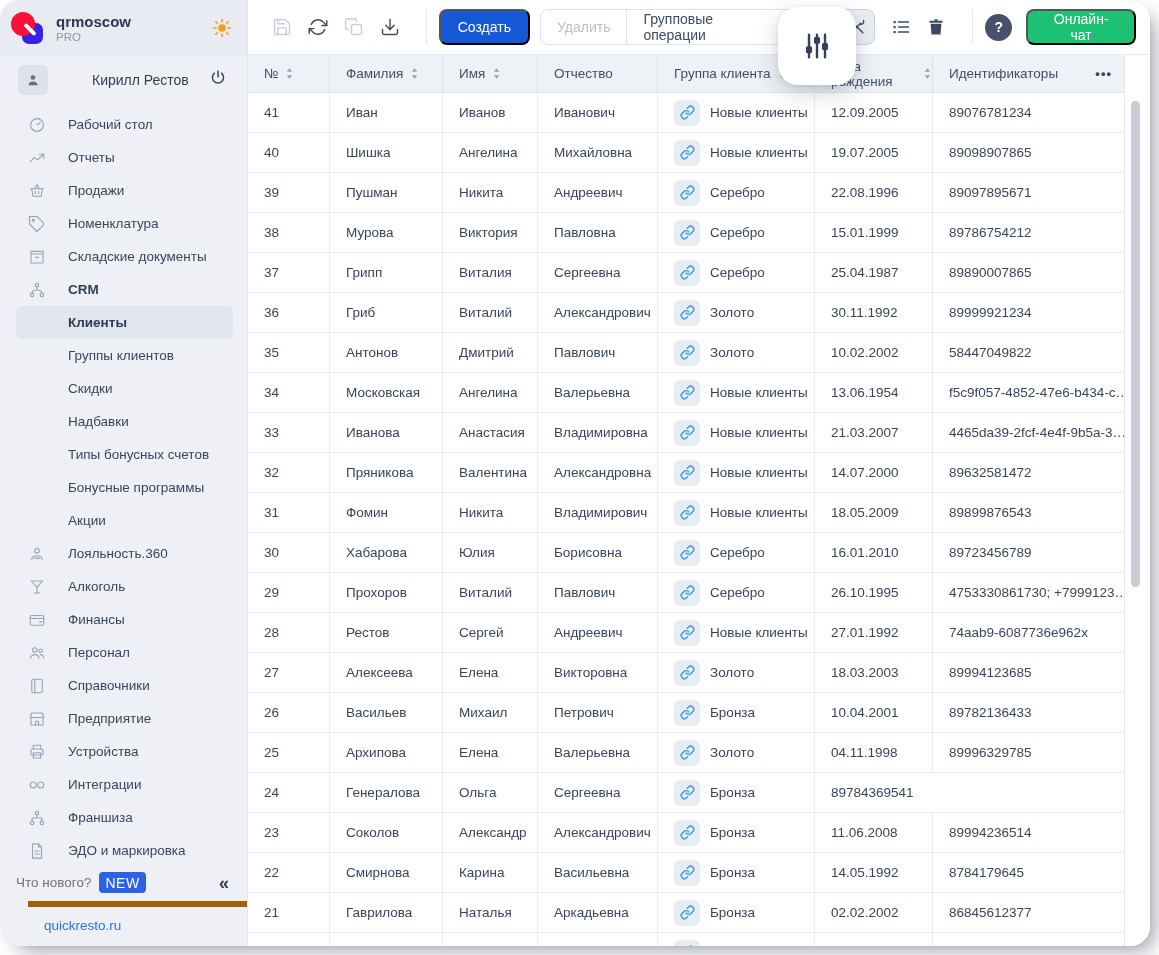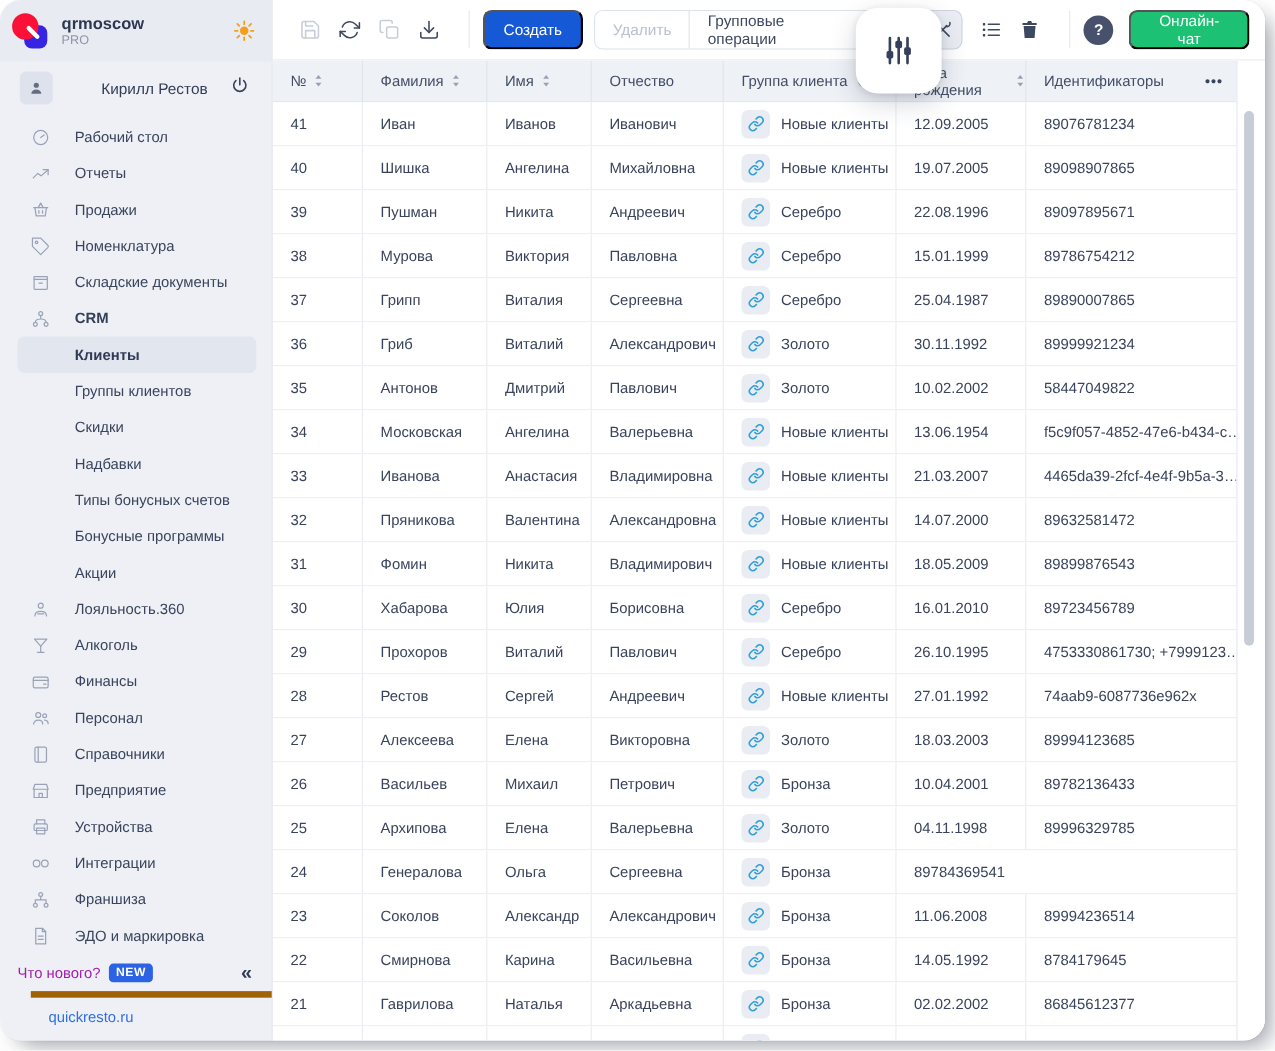"Что нового?" .whats-new { color: #a21caf -> #737373 }
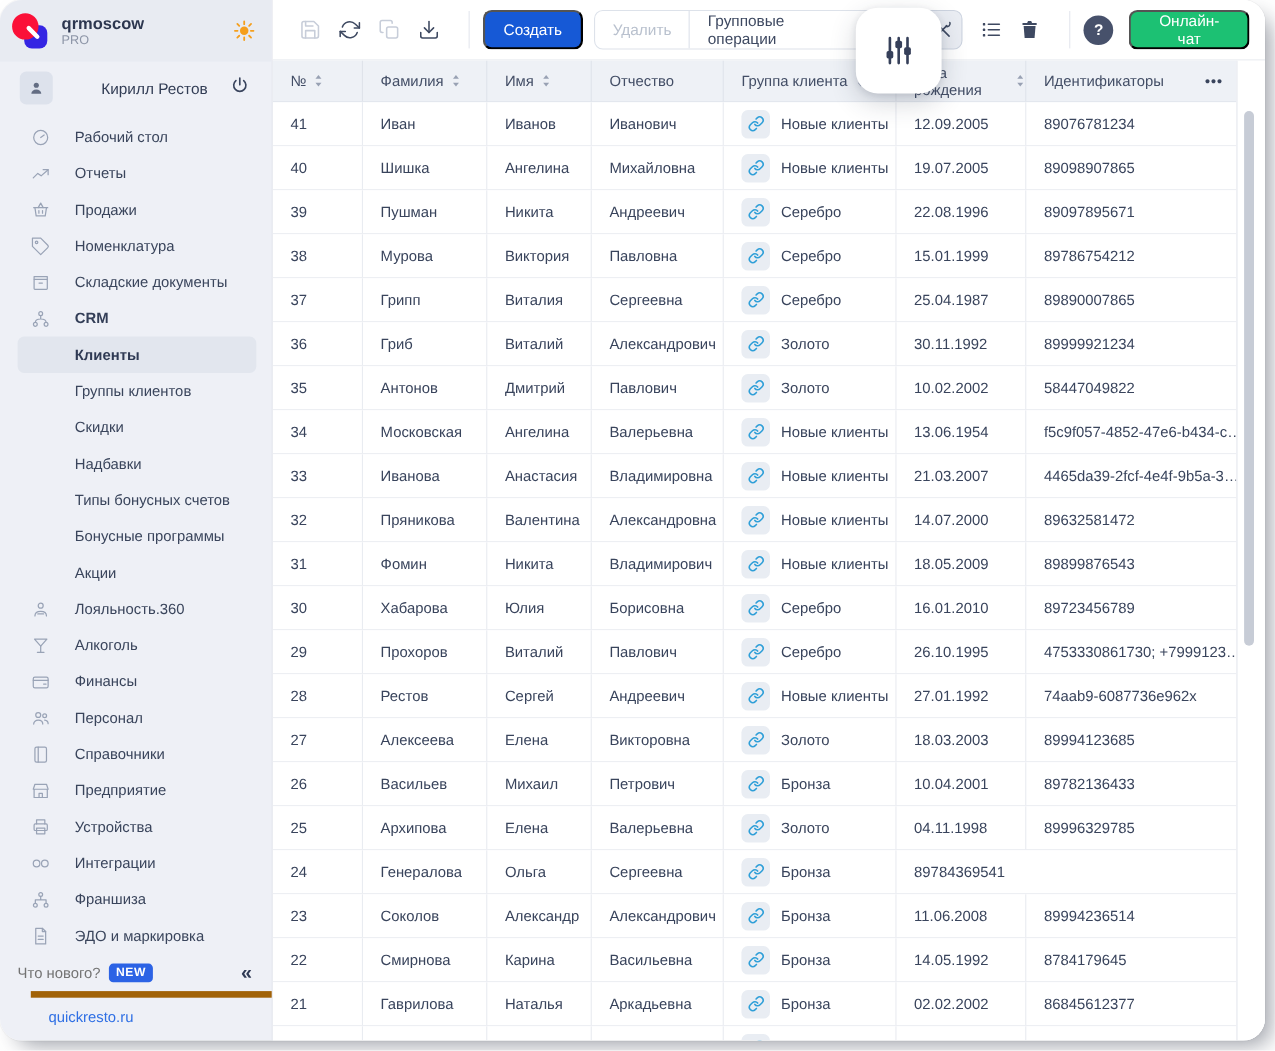"NEW" .new-badge { font-size: 11px -> 14px; font-weight: 700 -> 400 }
